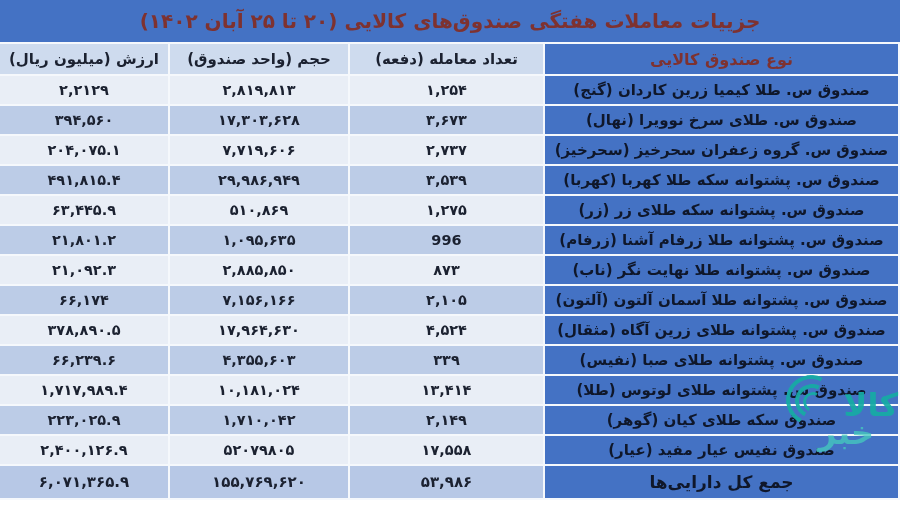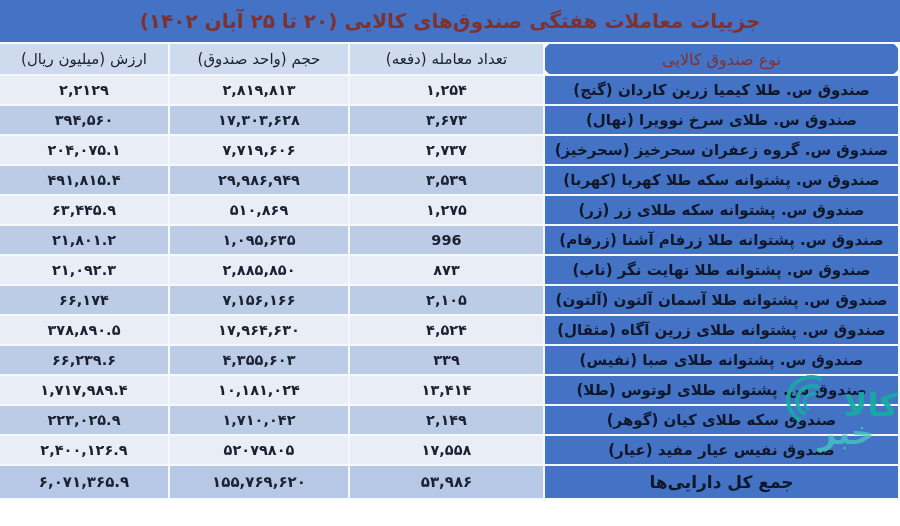"ارزش (میلیون ریال)" thead th { font-weight: normal -> bold }
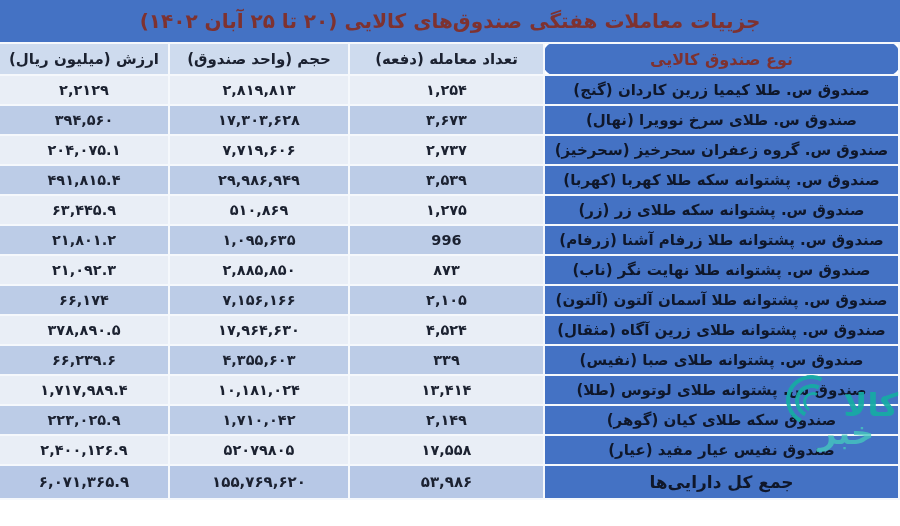"نوع صندوق کالایی" thead th.fund-h { border-radius: 10px -> none }
